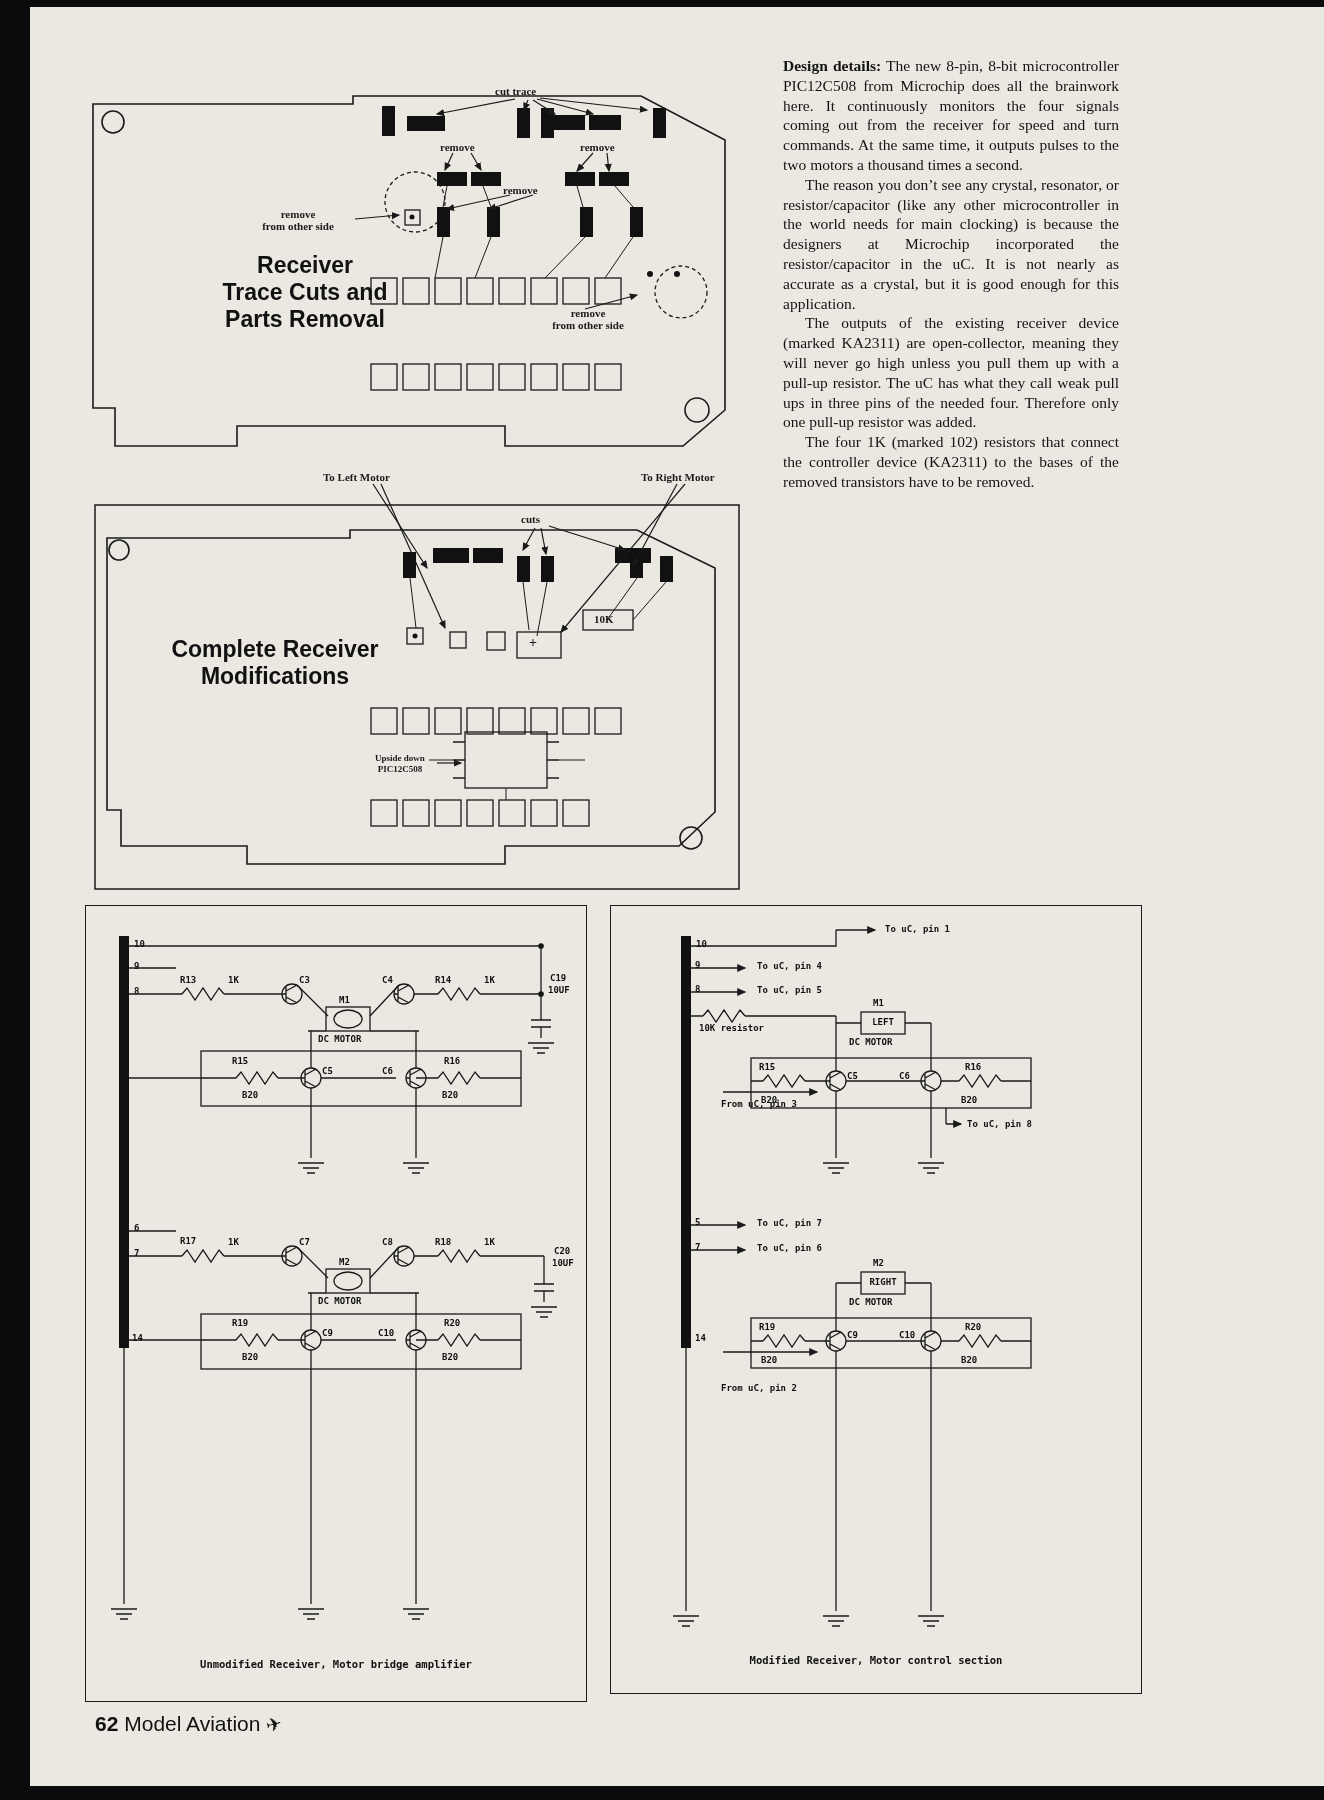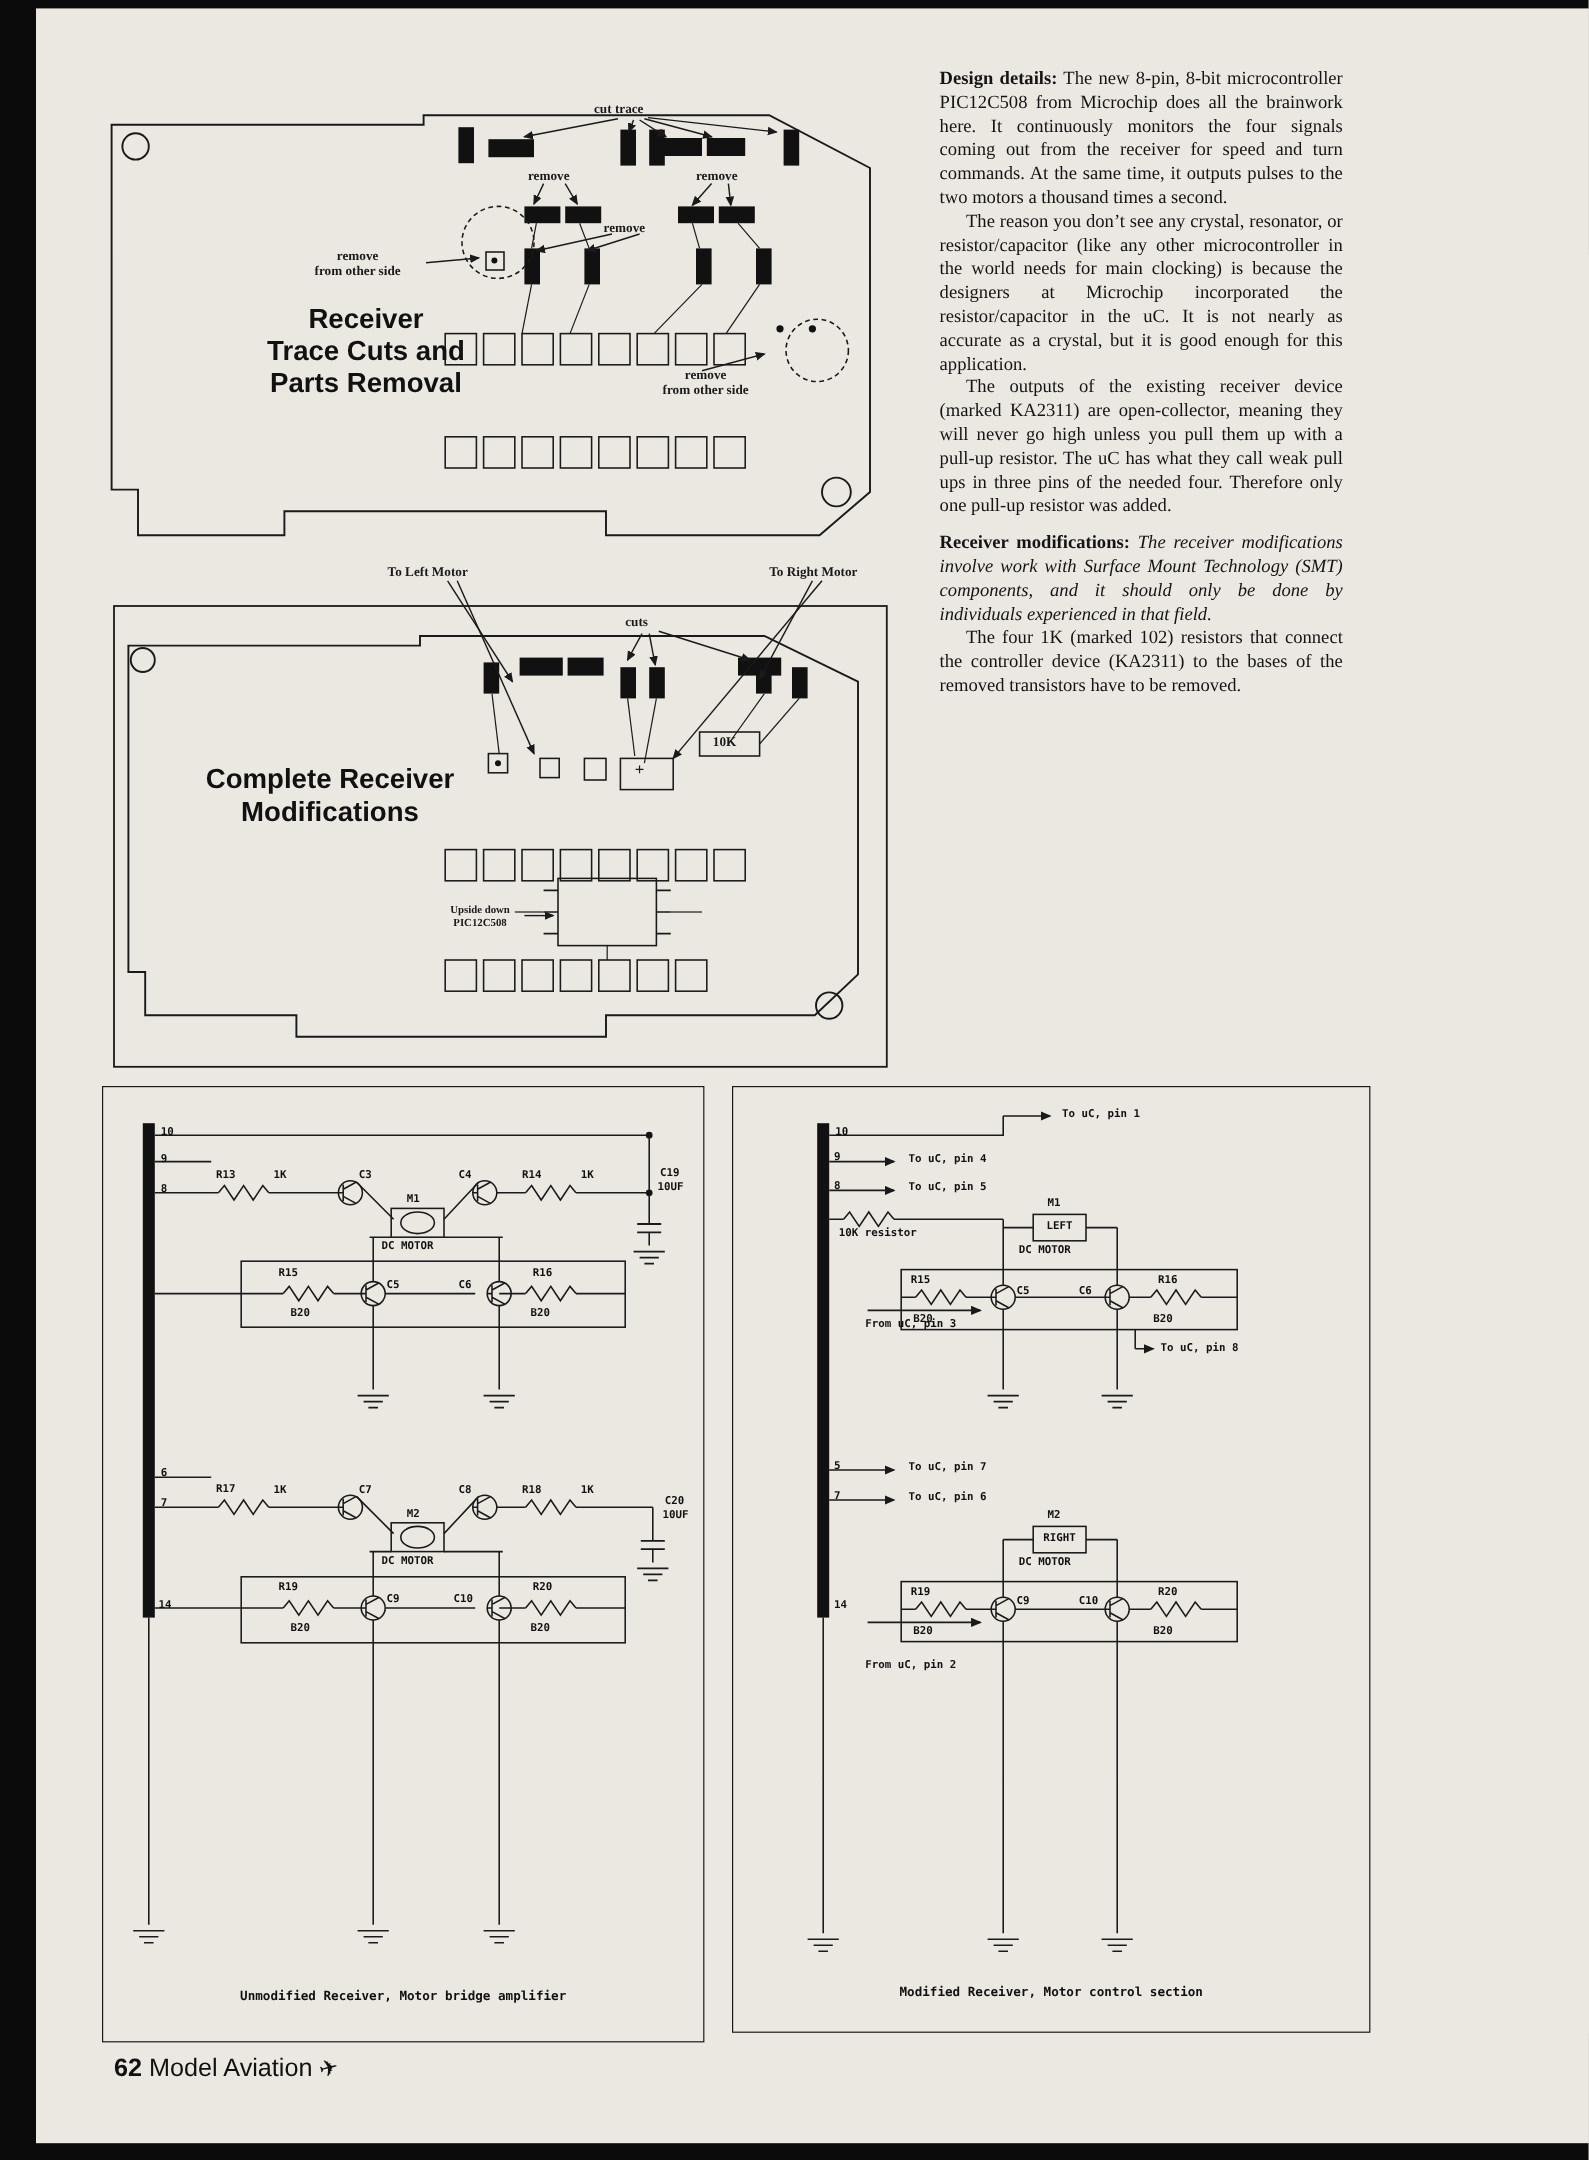"Receiver modifications: The receiver" p.lead { html: <p><b>Receiver modifications:</b><i> The receiver modifications involve work with Surface Mount Technology (SMT) components, and it should only be done by individuals experienced in that field.</i></p> -> none }
